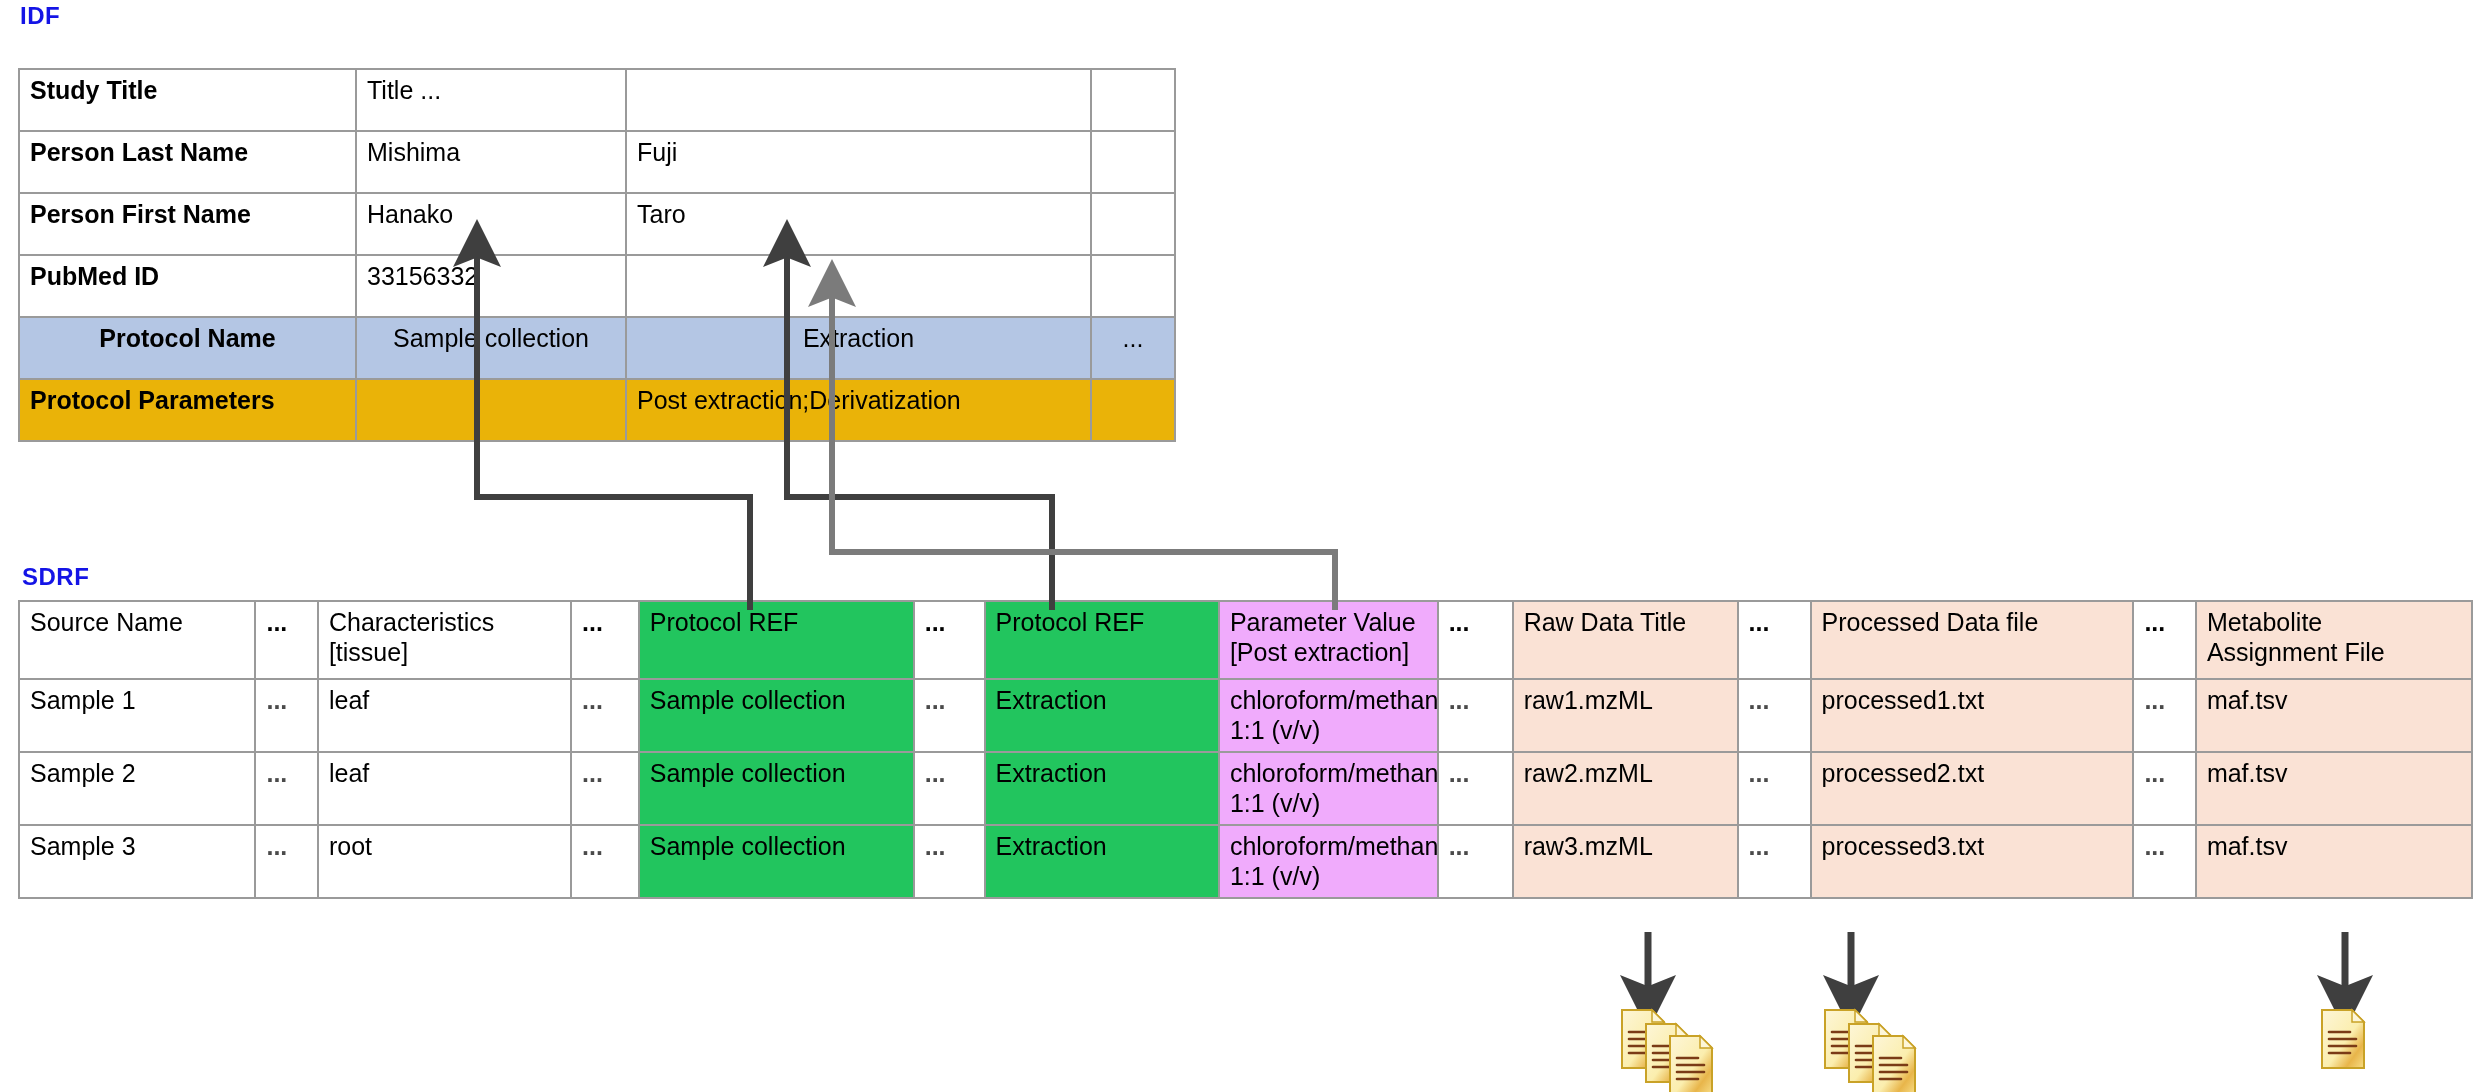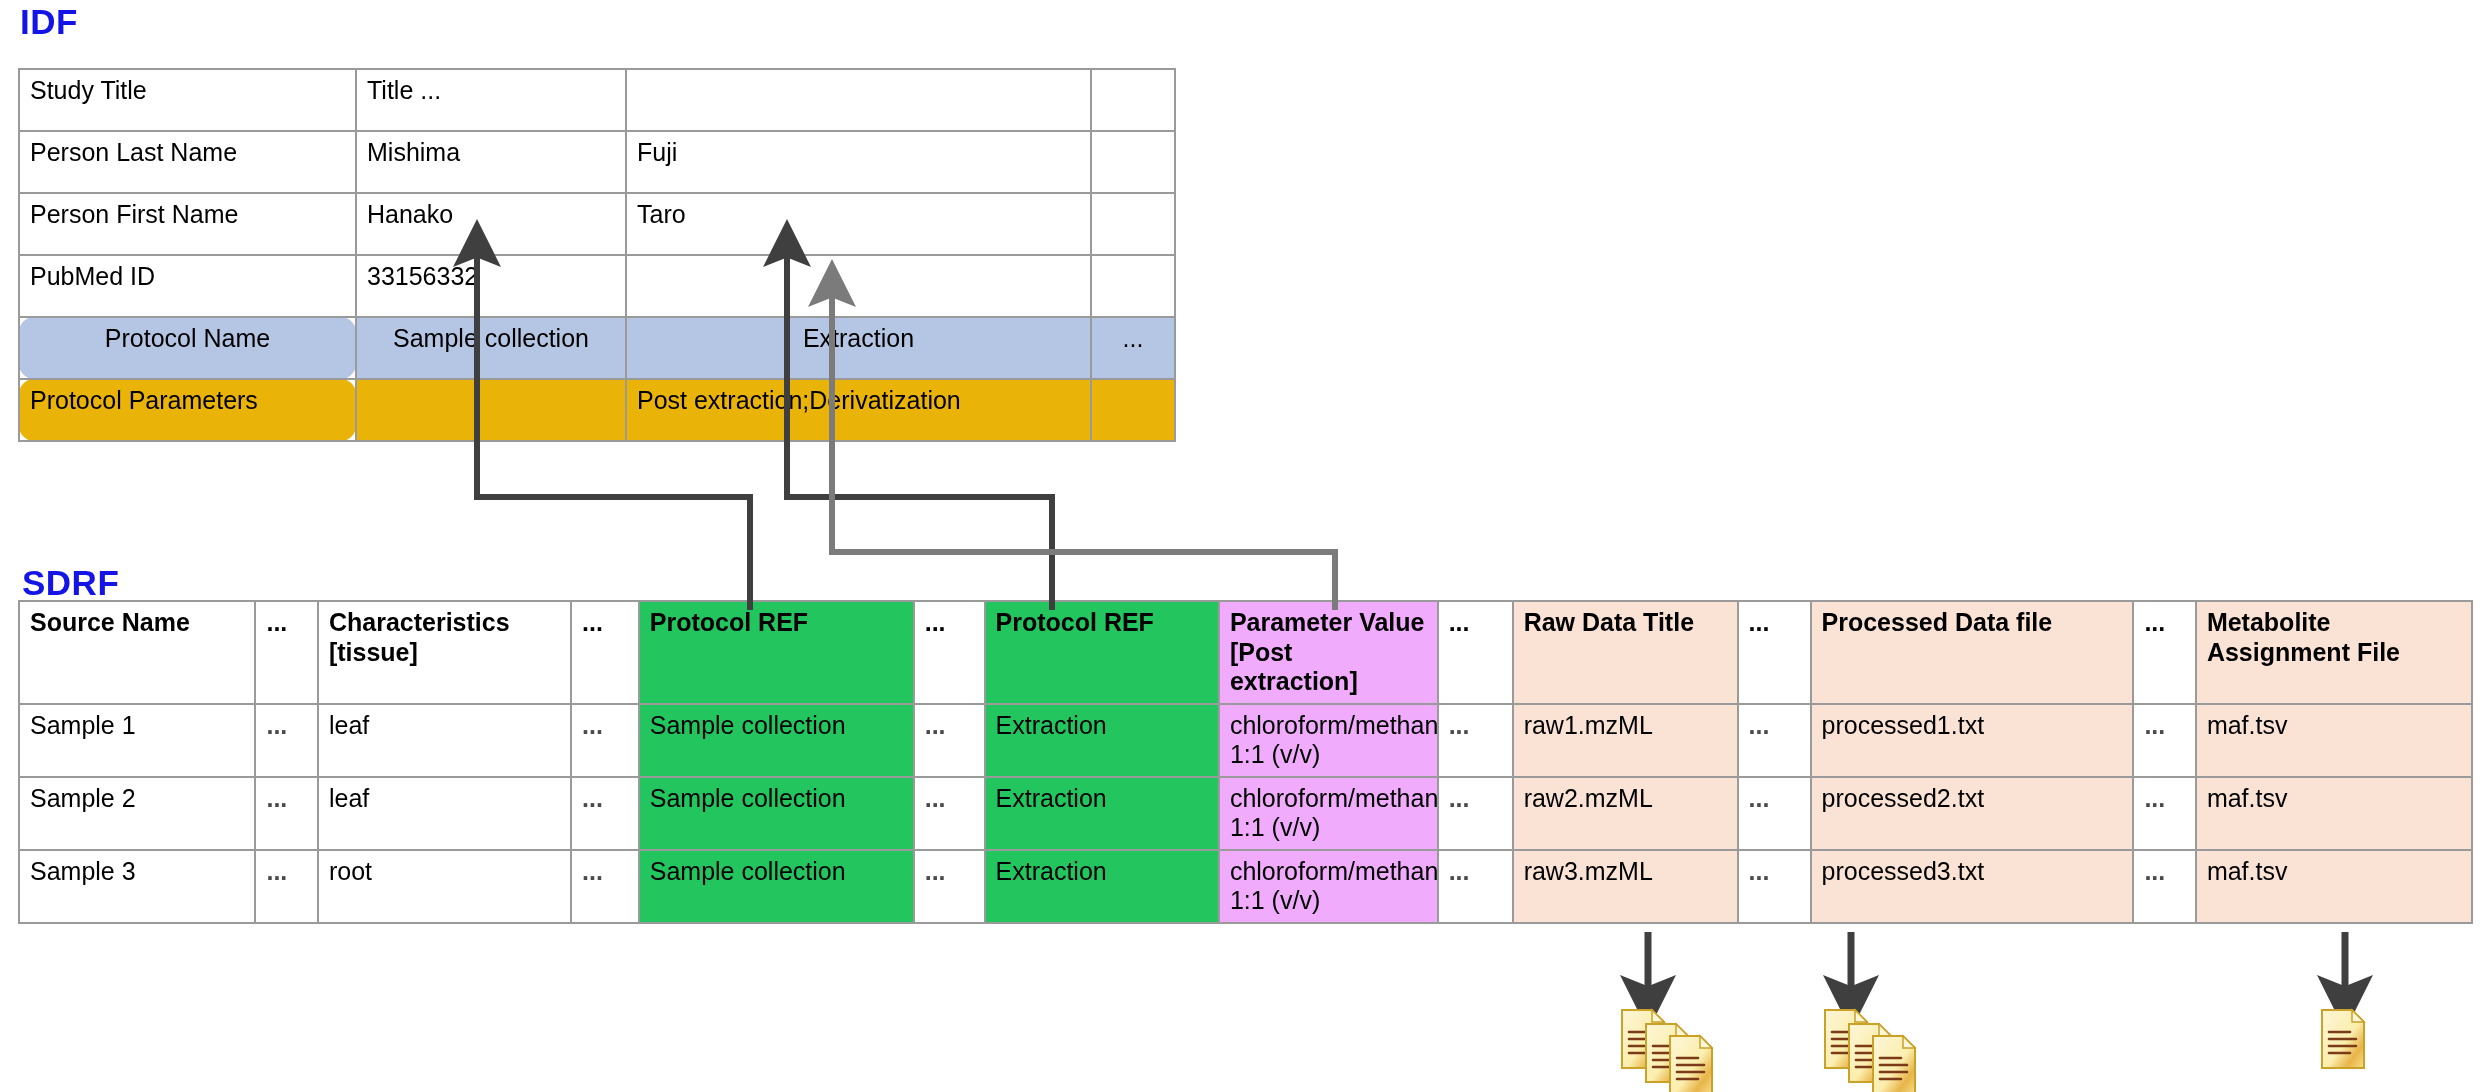"IDF" .section-title { font-size: 35px -> 24px }
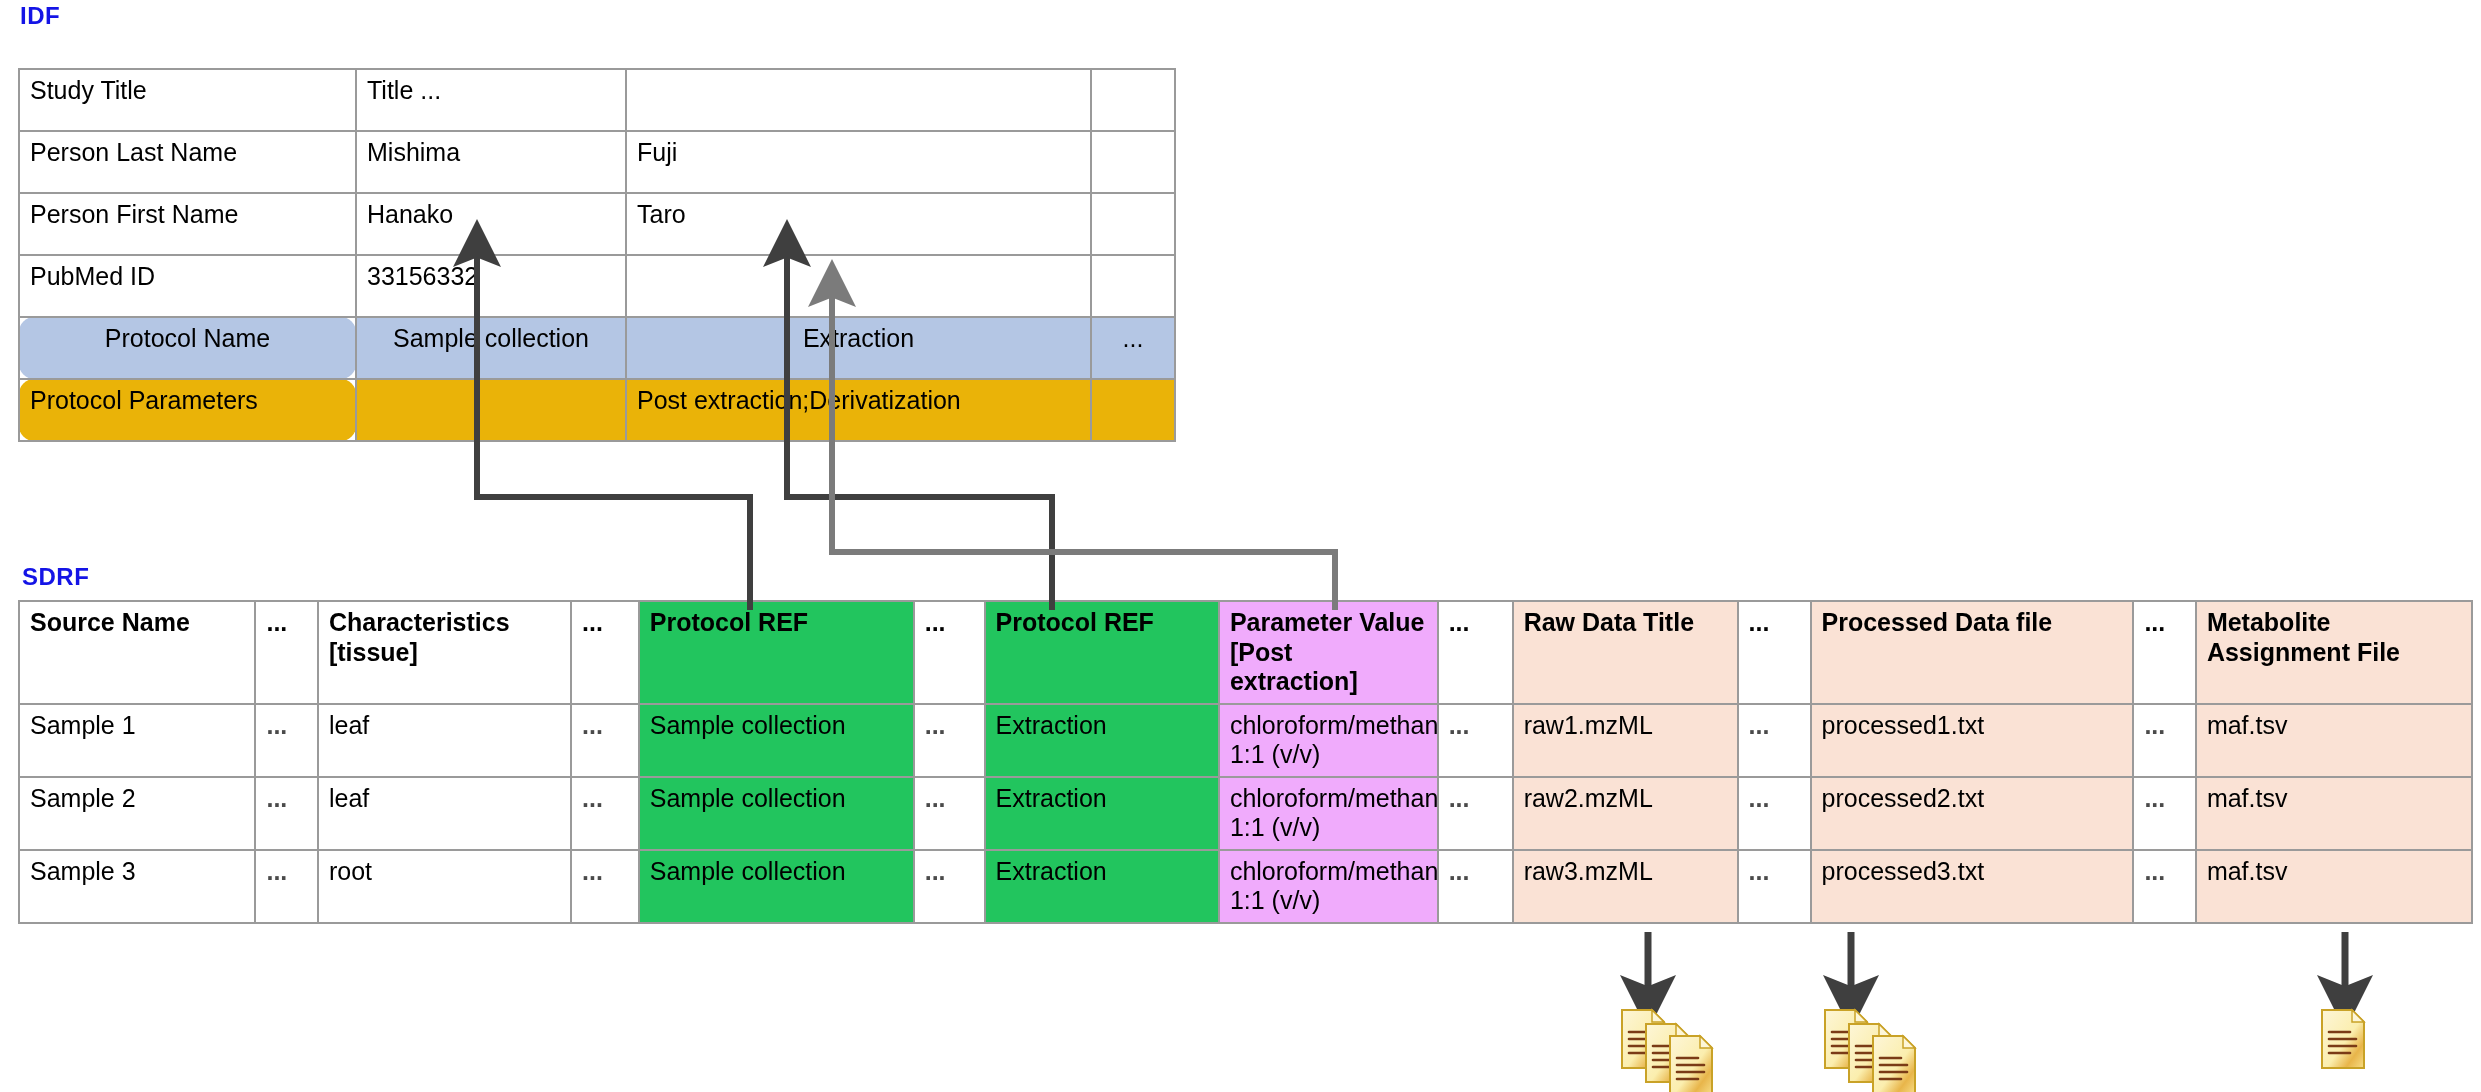"Study Title" .tbl td.lbl { border-radius: 15px -> none; font-weight: normal -> bold }
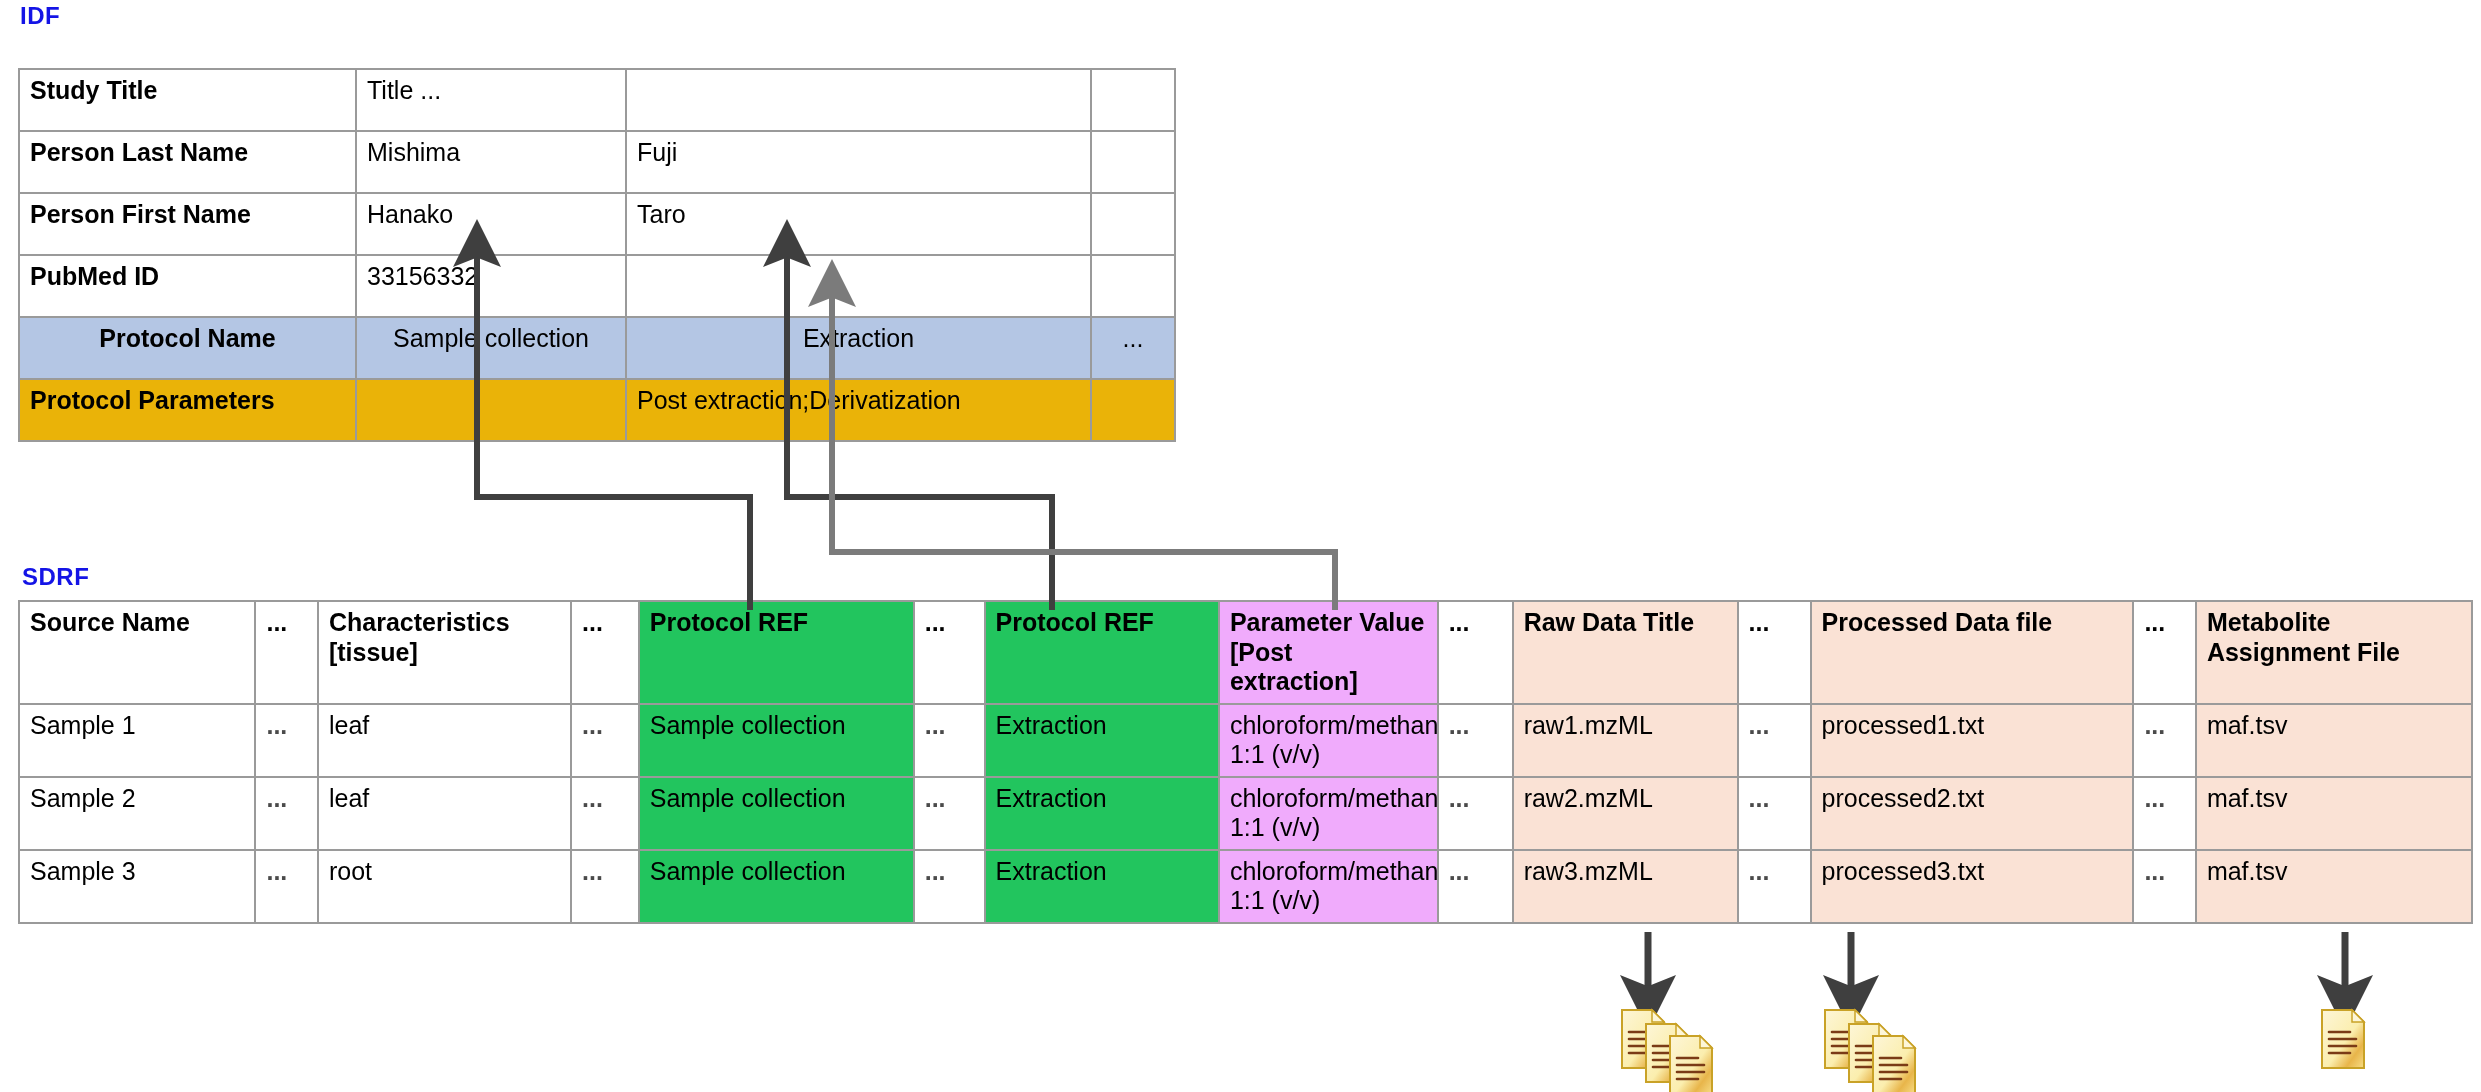"Source Name" .tbl td.hdr { font-weight: bold -> normal }
